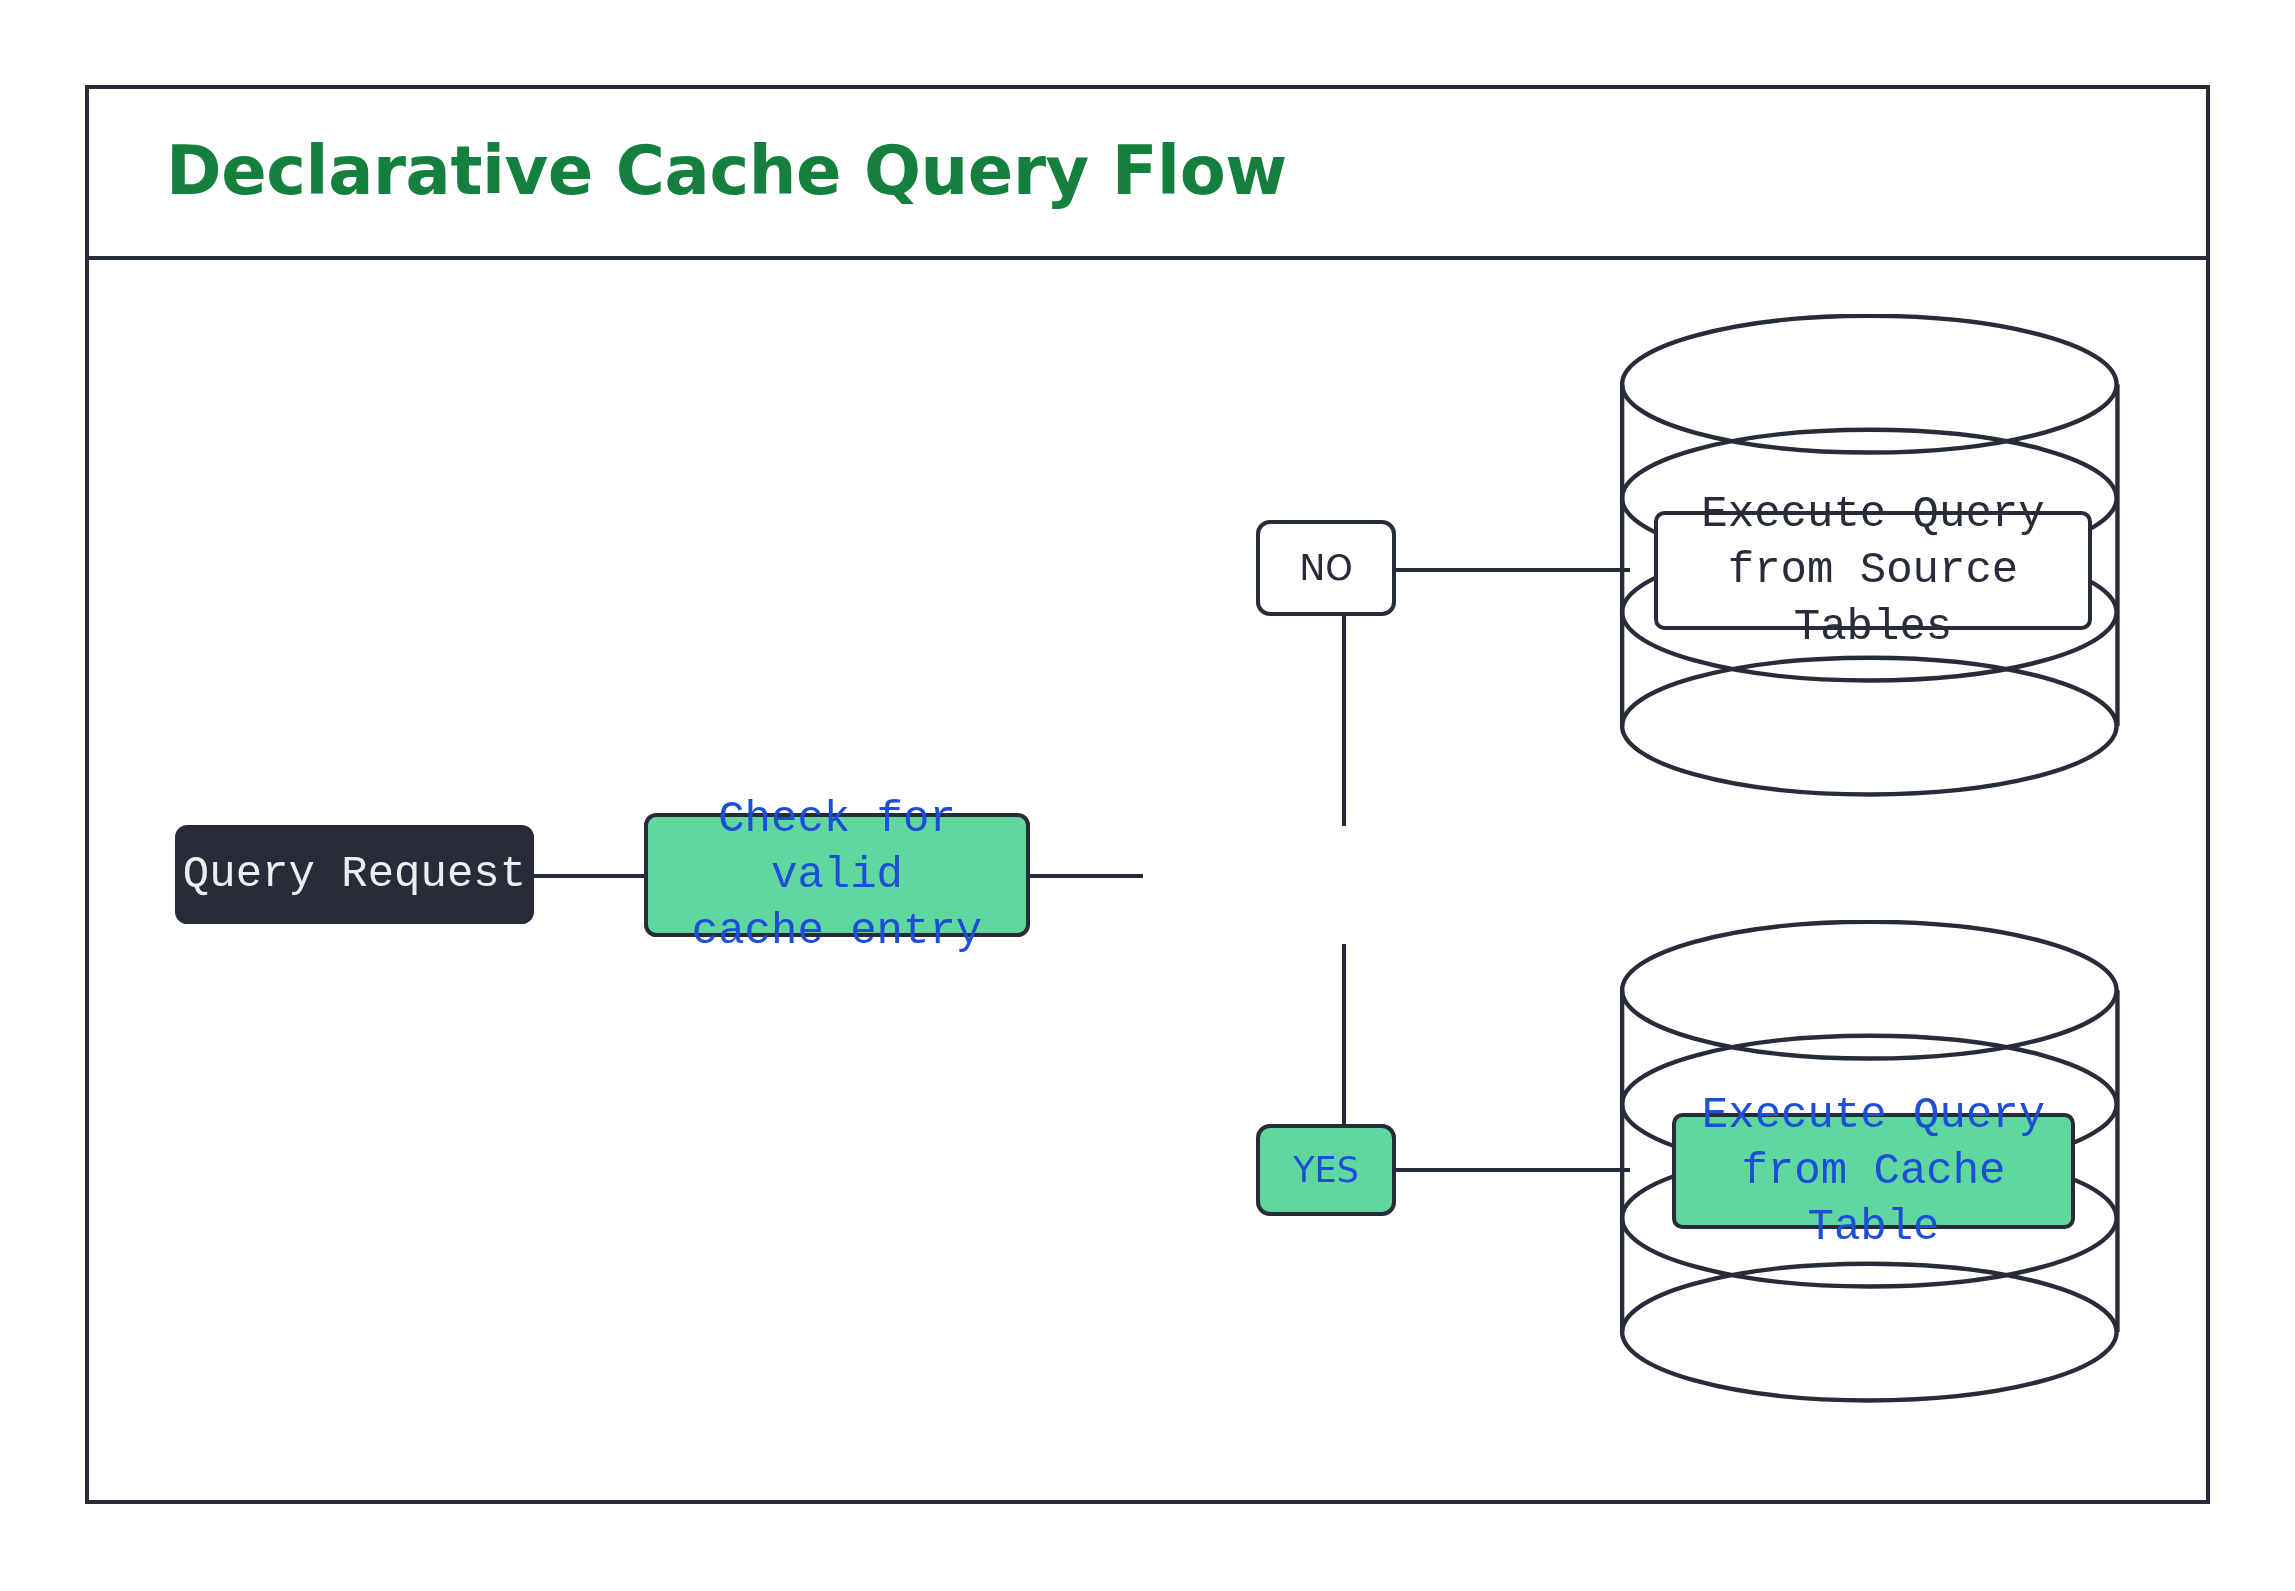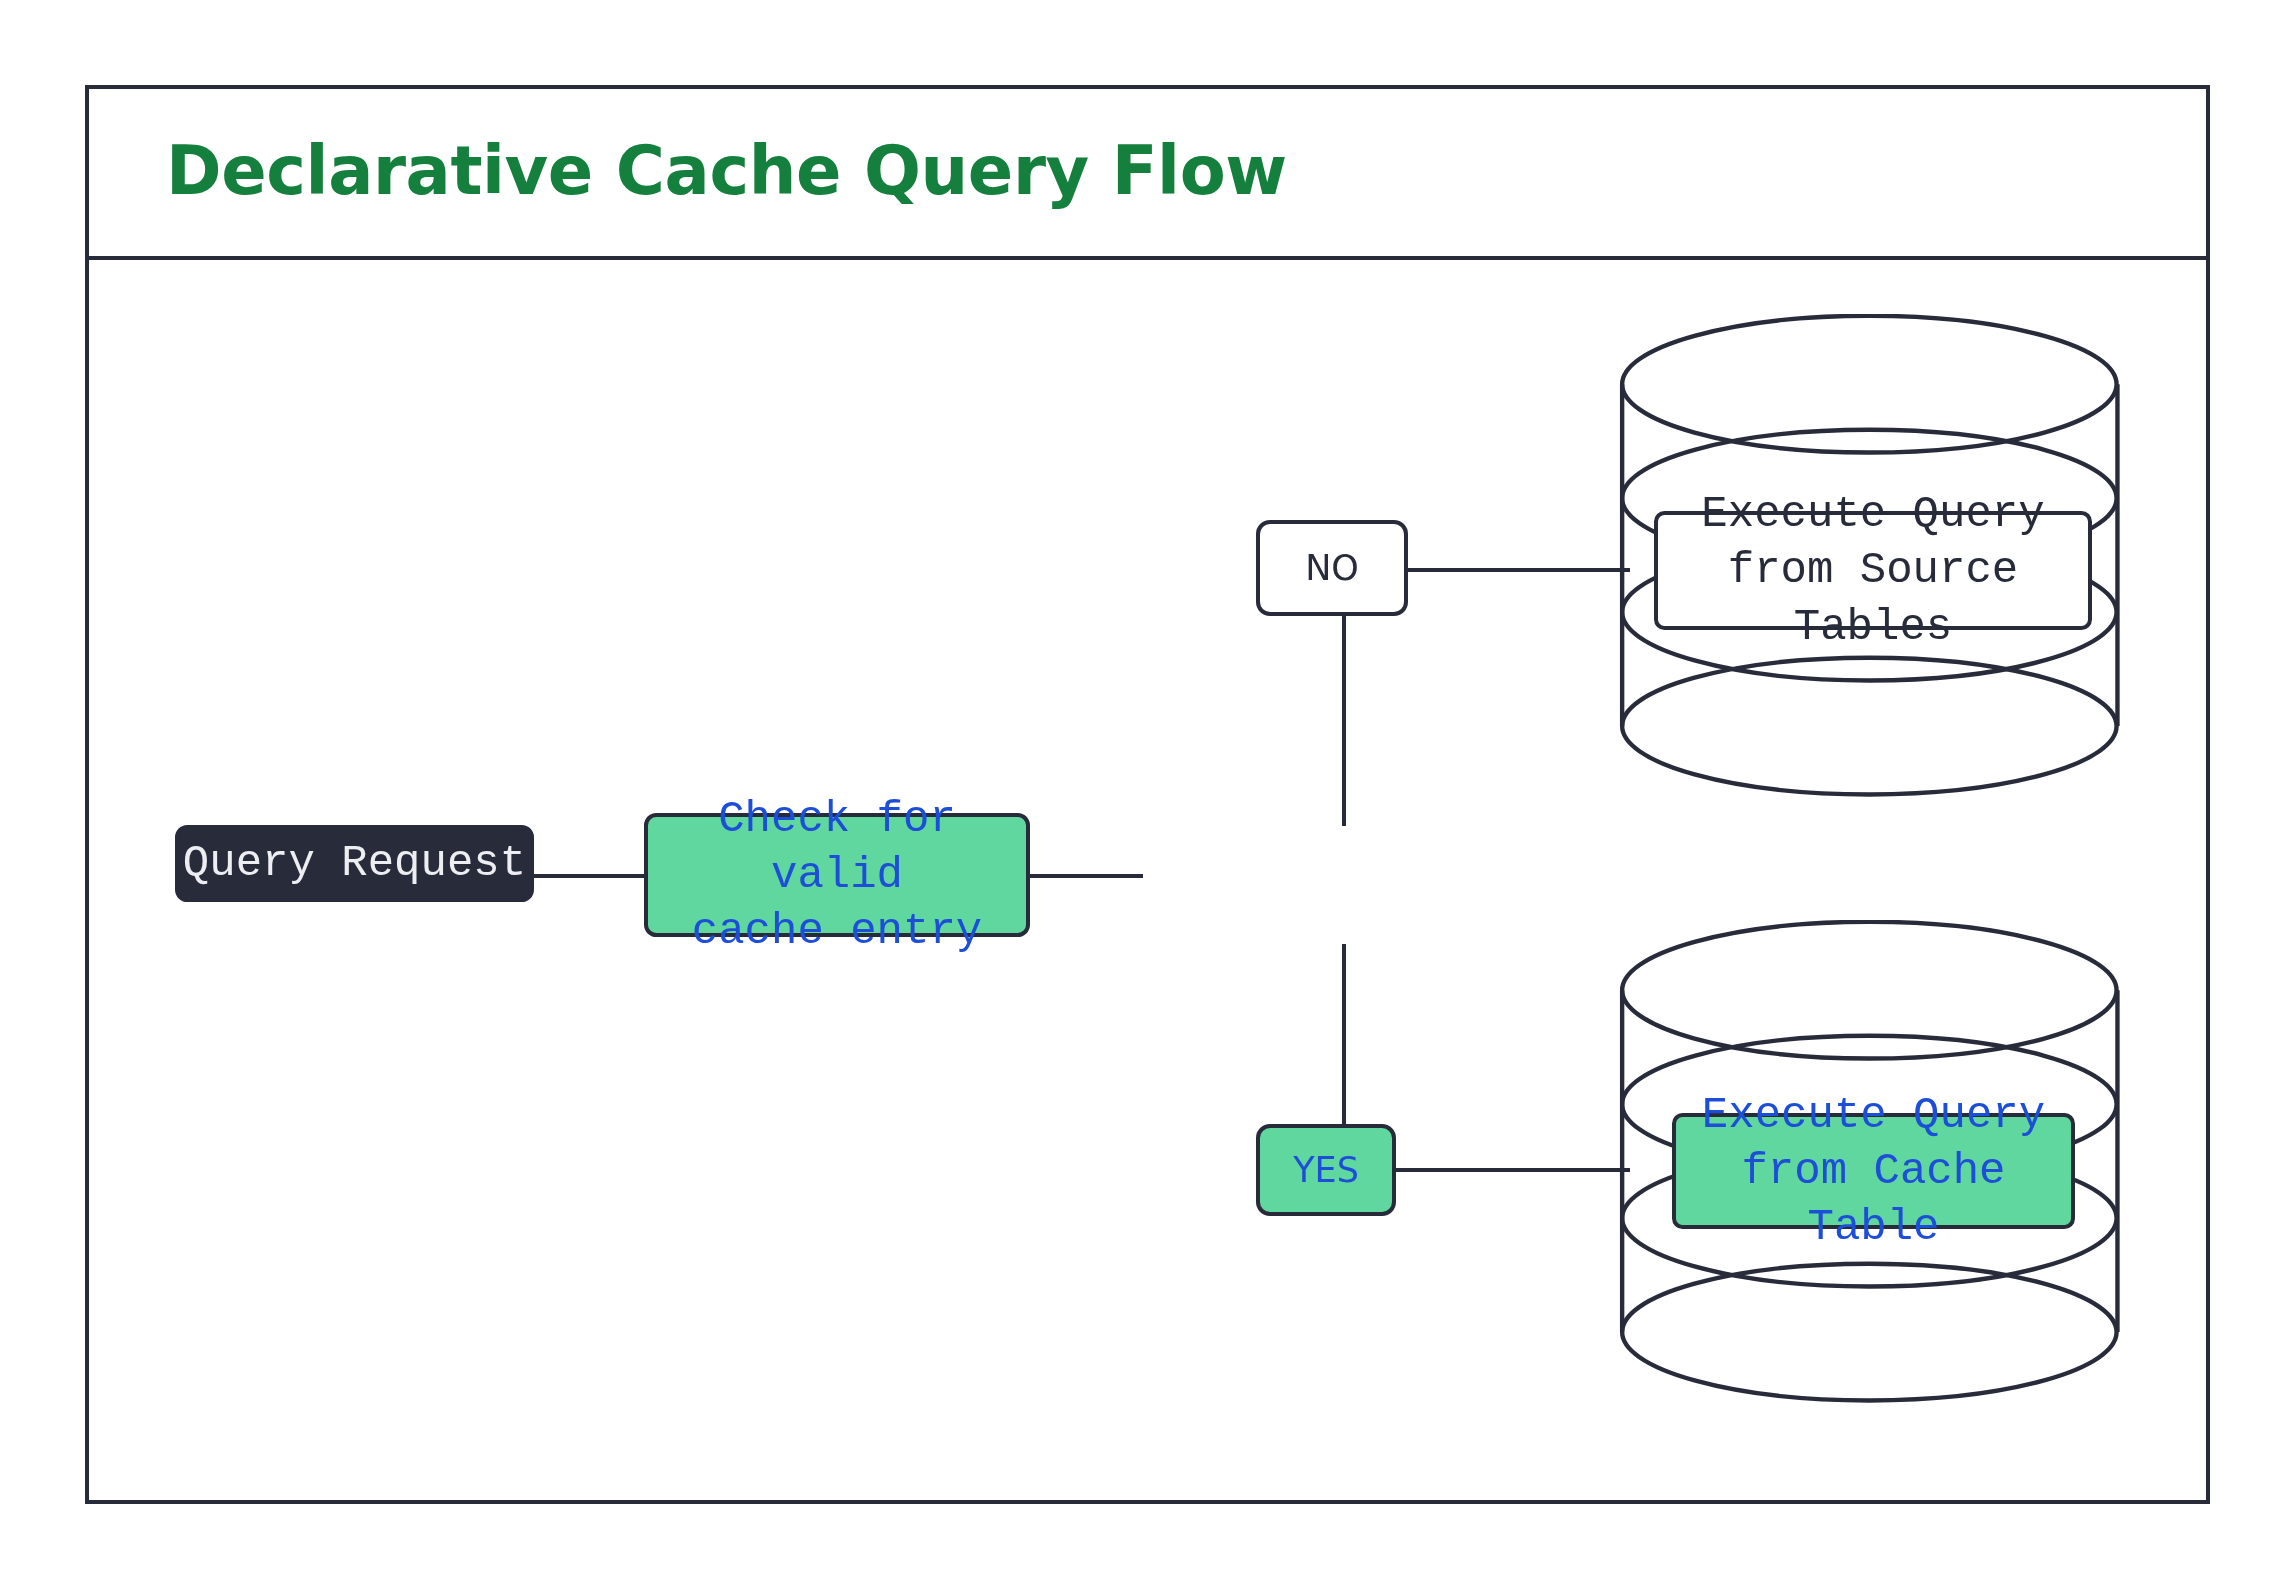"NO" div.node { width: 152px -> 140px }
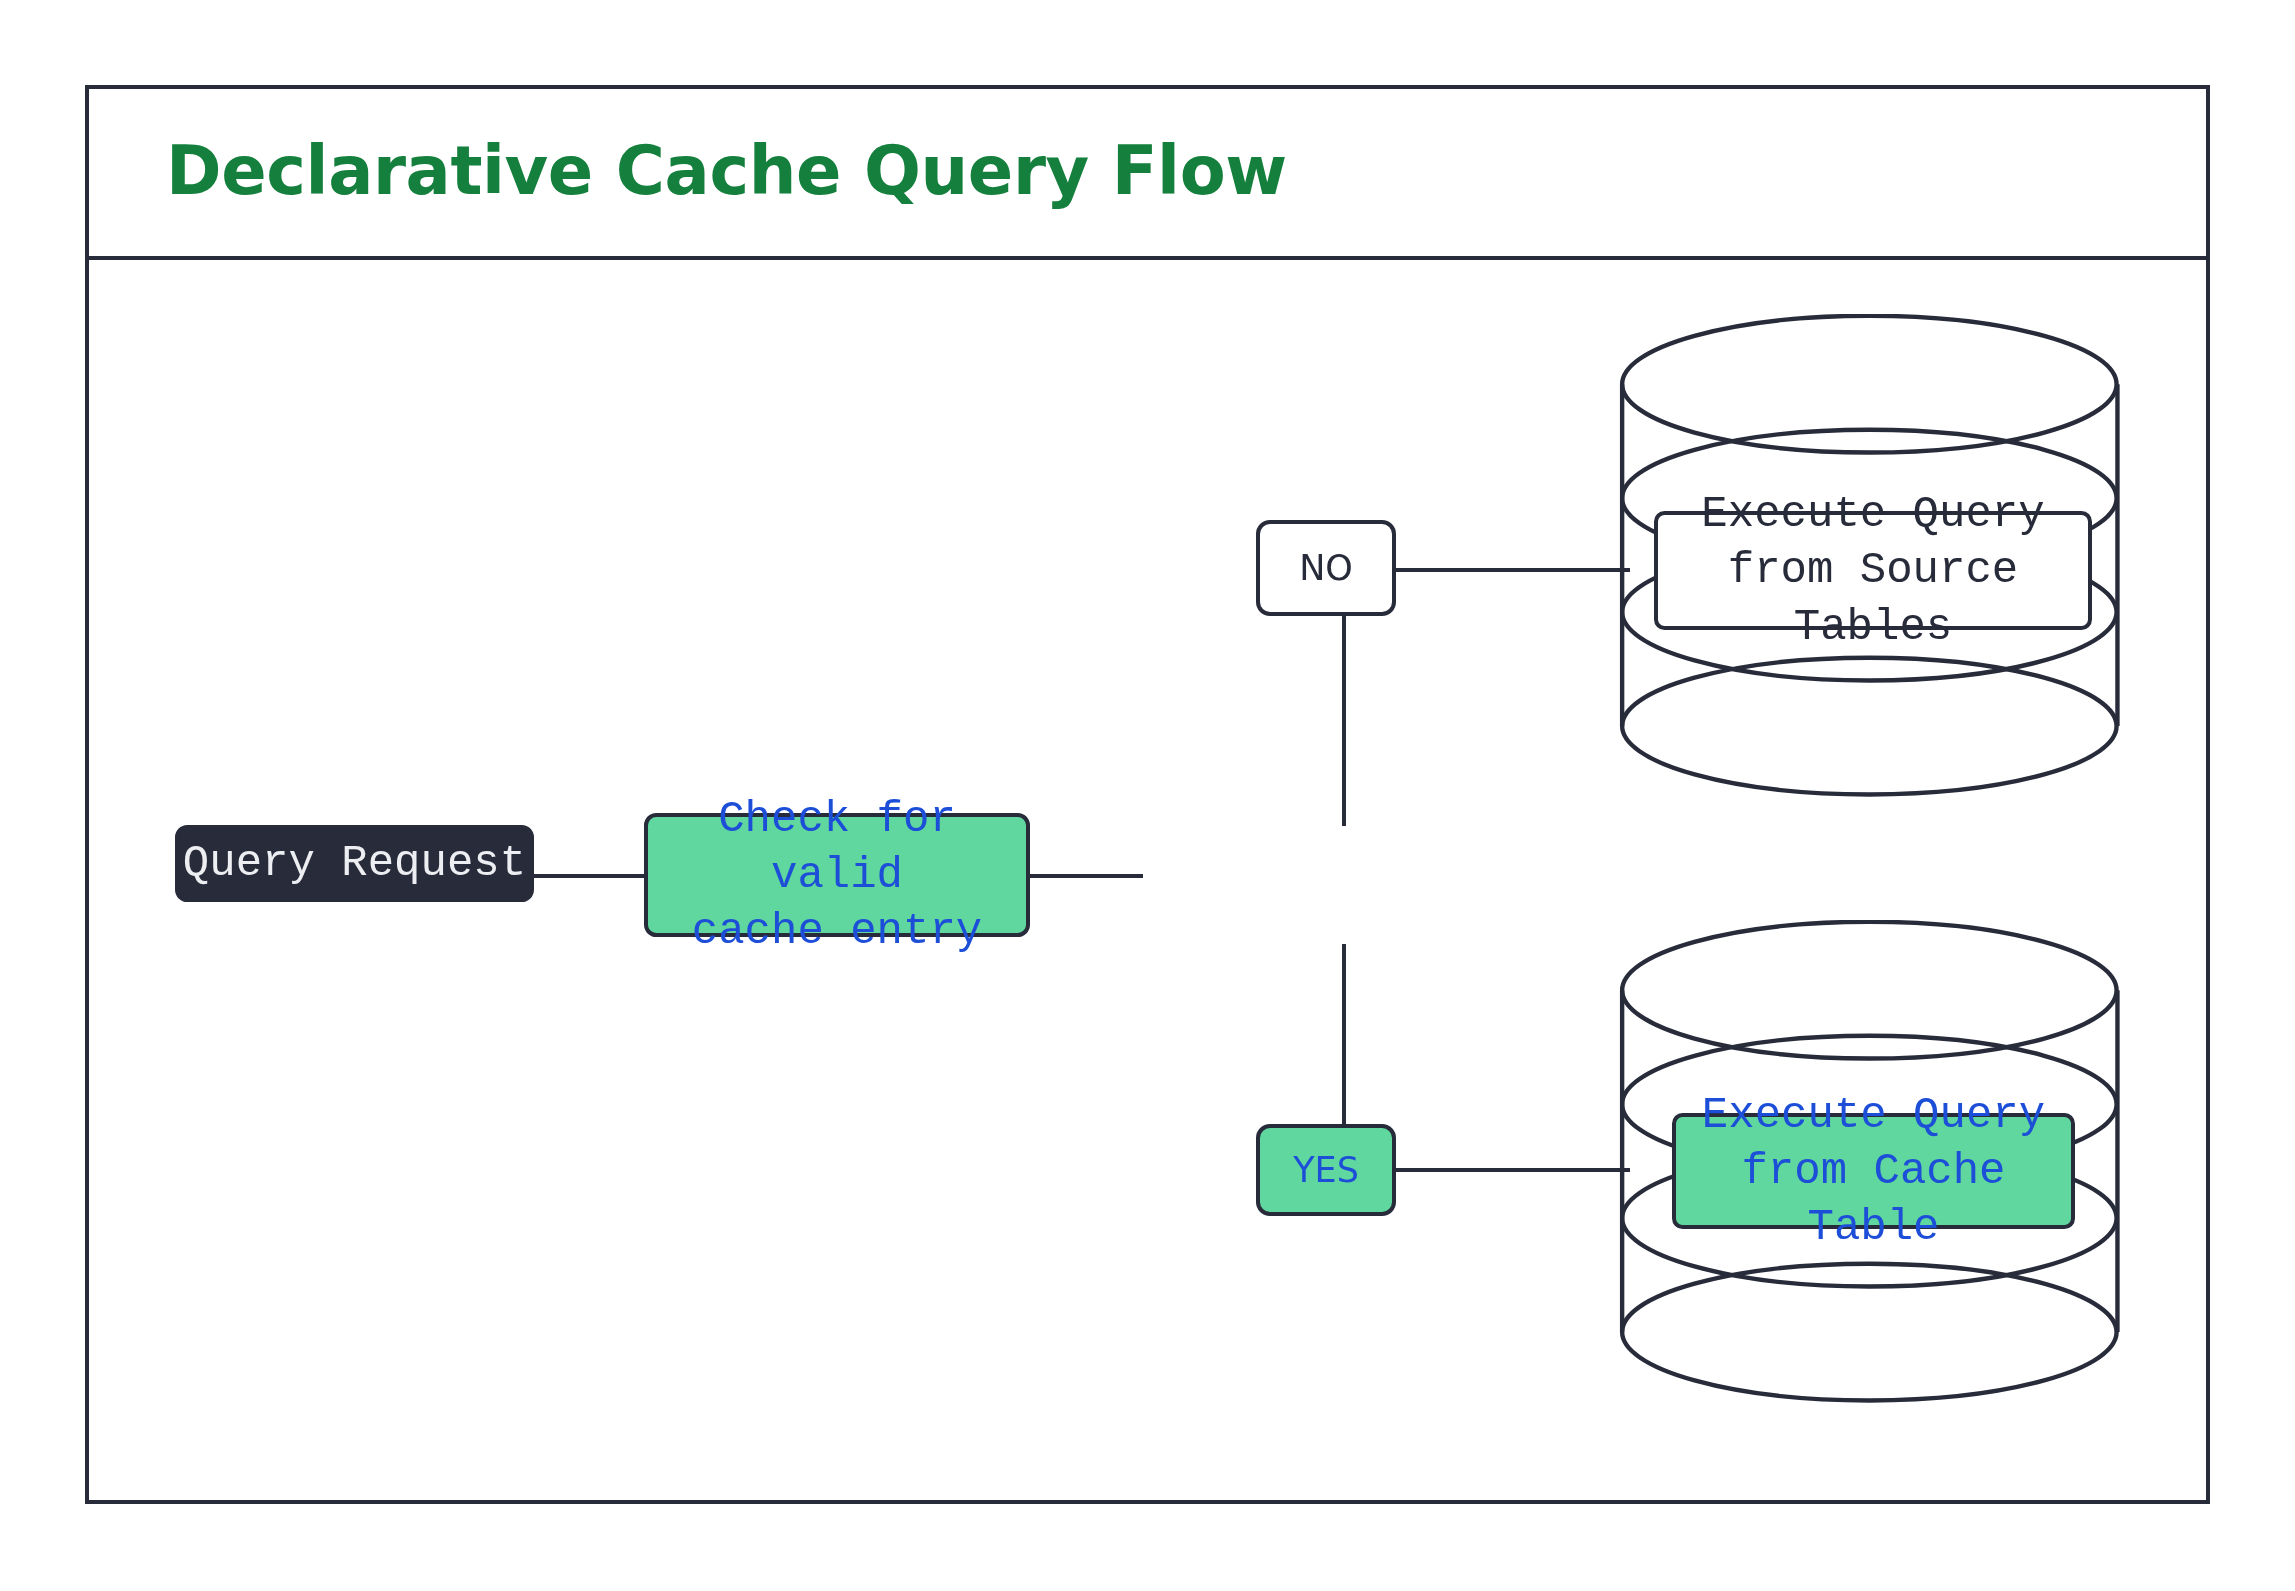"Query Request" div.node { height: 77px -> 99px }
